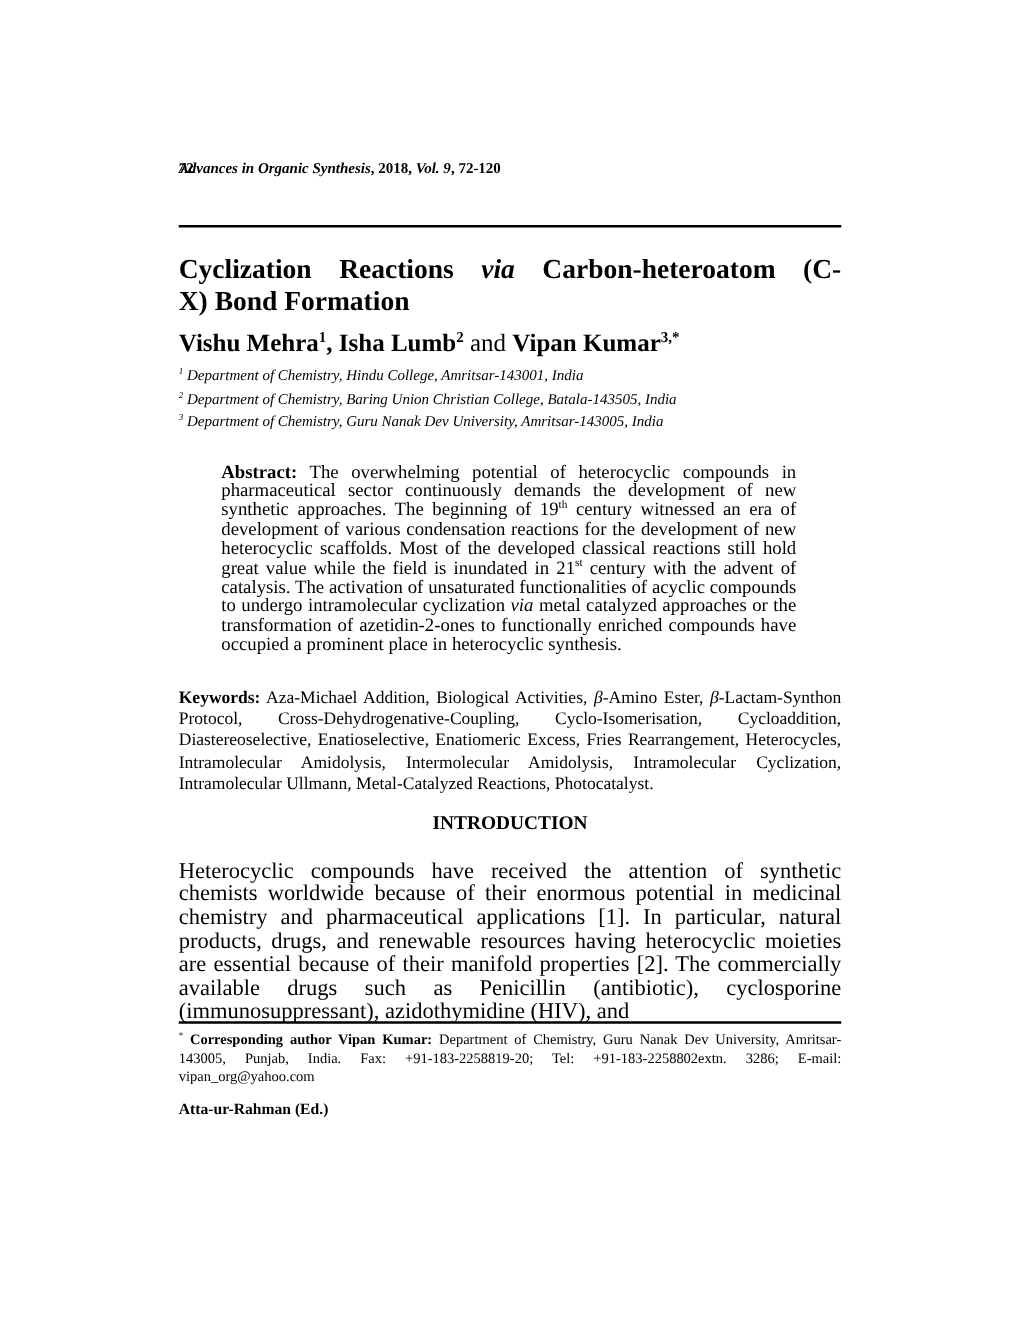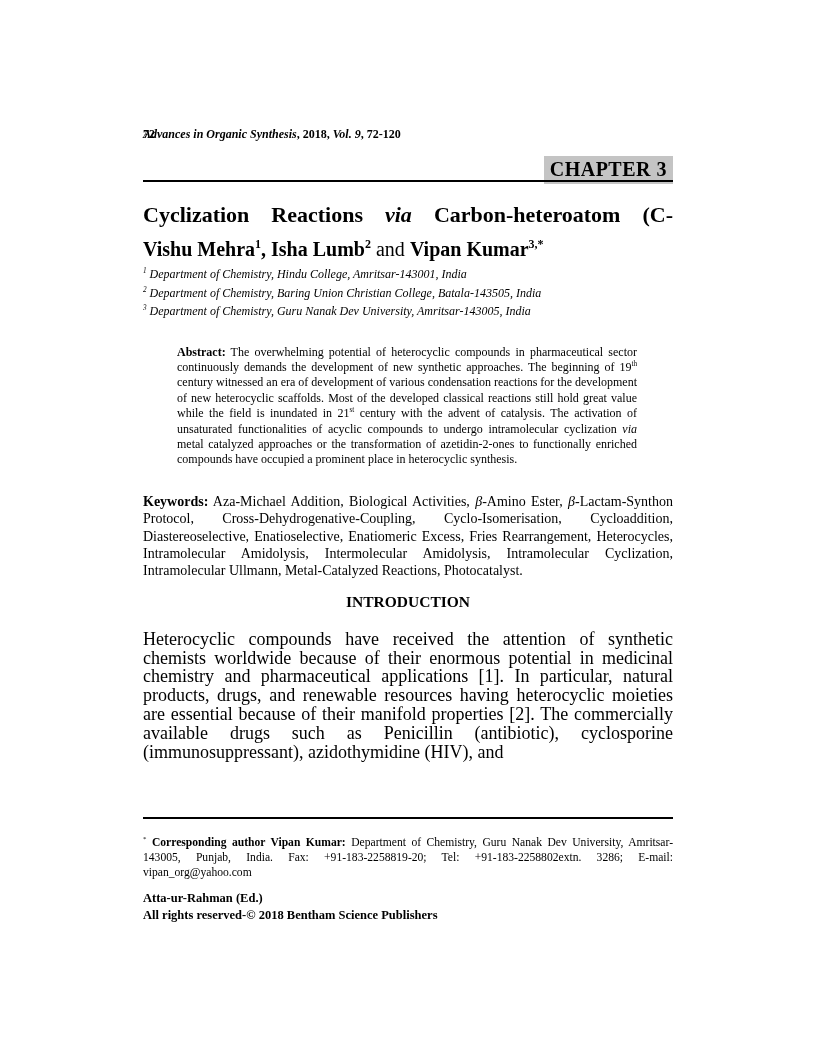"CHAPTER 3" div.chapter-box { html: <div>CHAPTER 3</div> -> none }
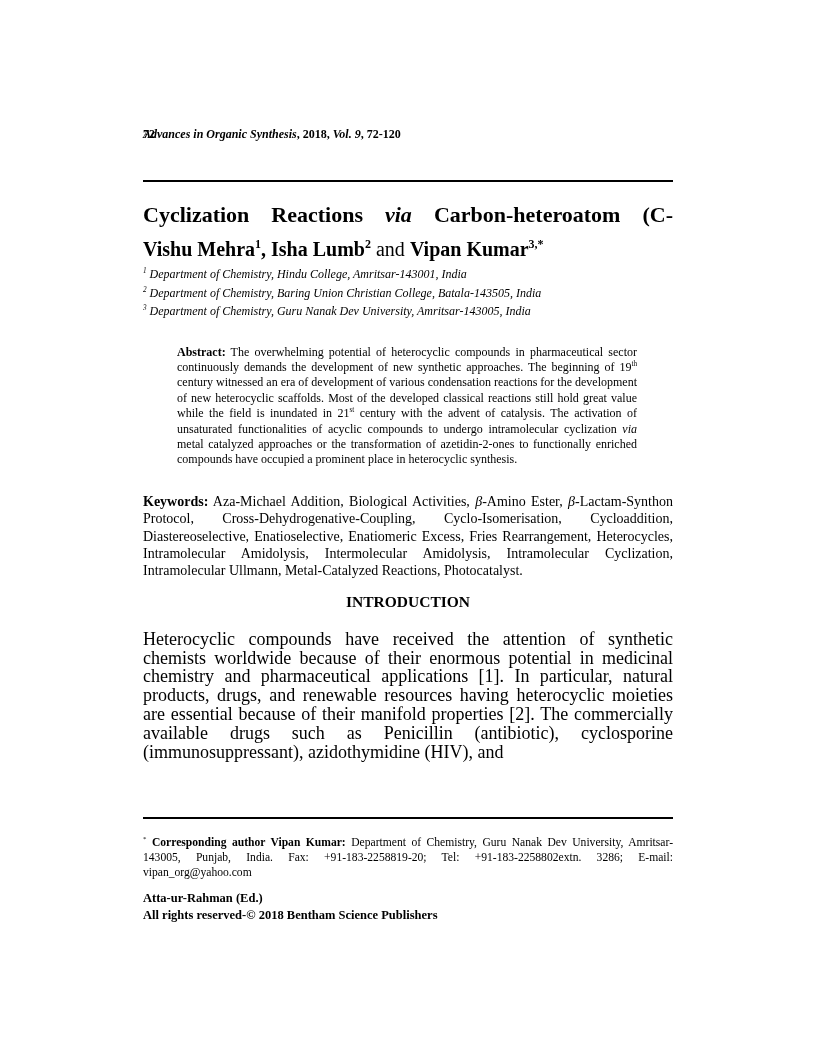"X) Bond Formation" div.title-line-last { html: none -> <div>X) Bond Formation</div> }
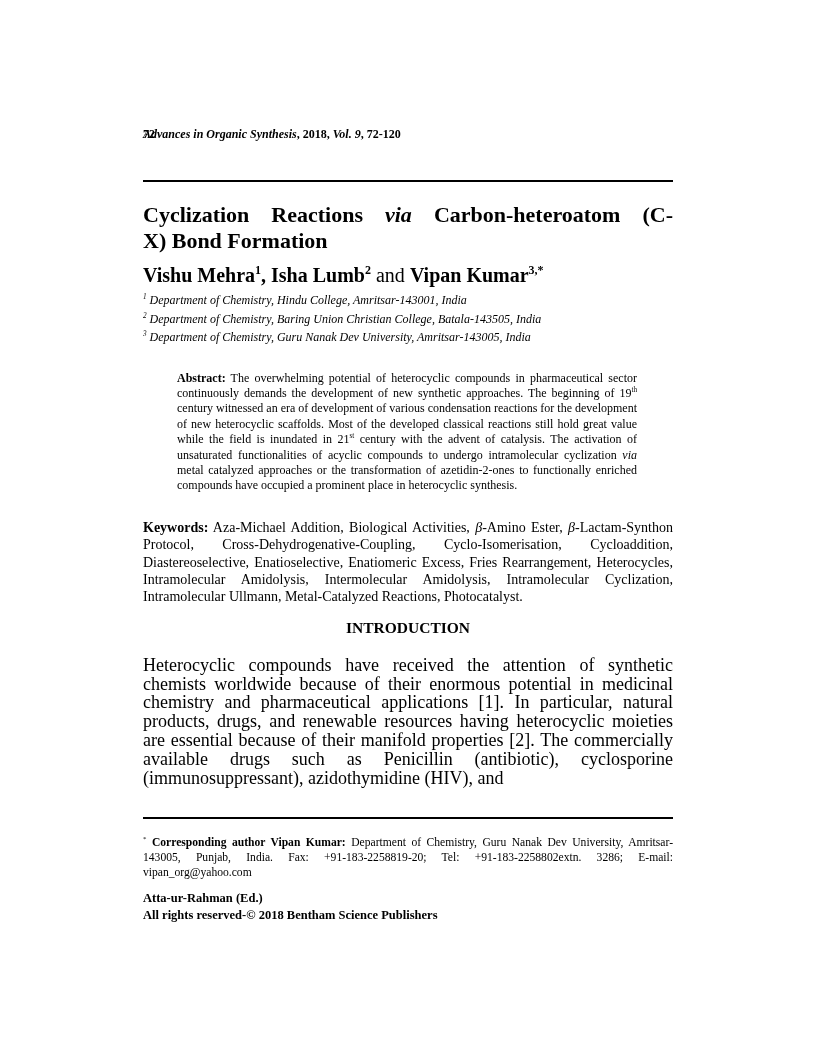"Abstract: The overwhelming potential of" .abstract { font-size: 12px -> 15px }
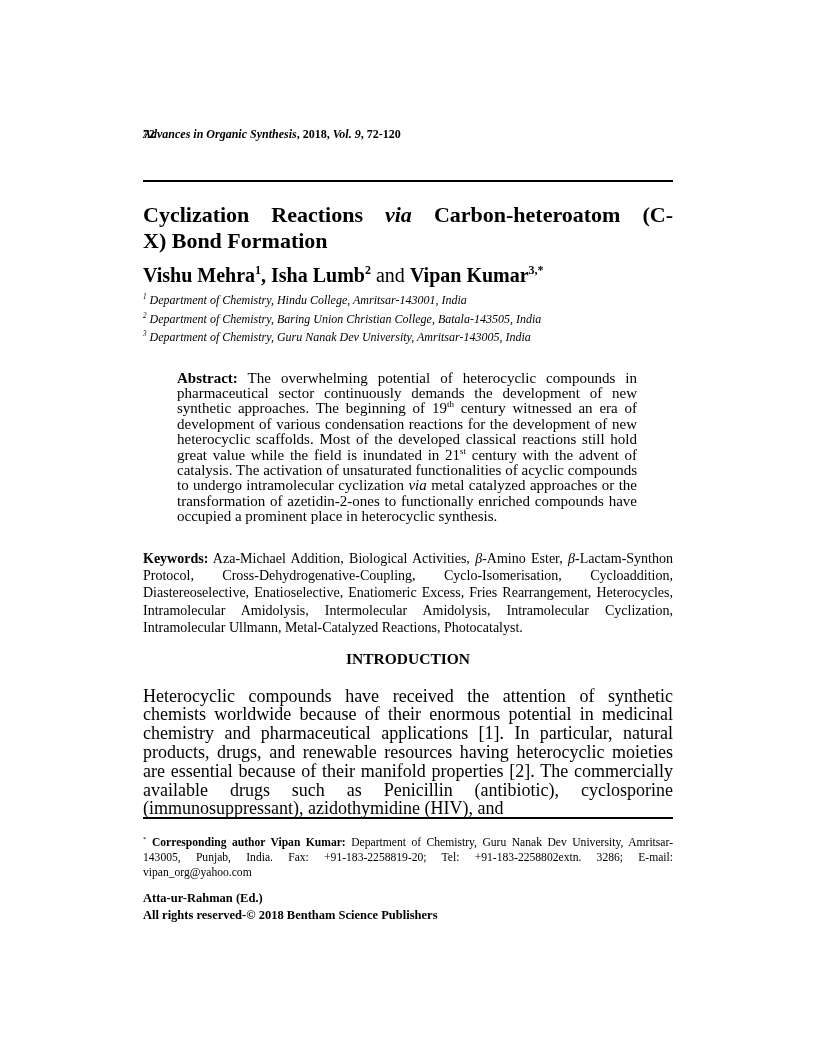"* Corresponding author Vipan Kumar:" .footnote { margin-top: 16px -> 5px }
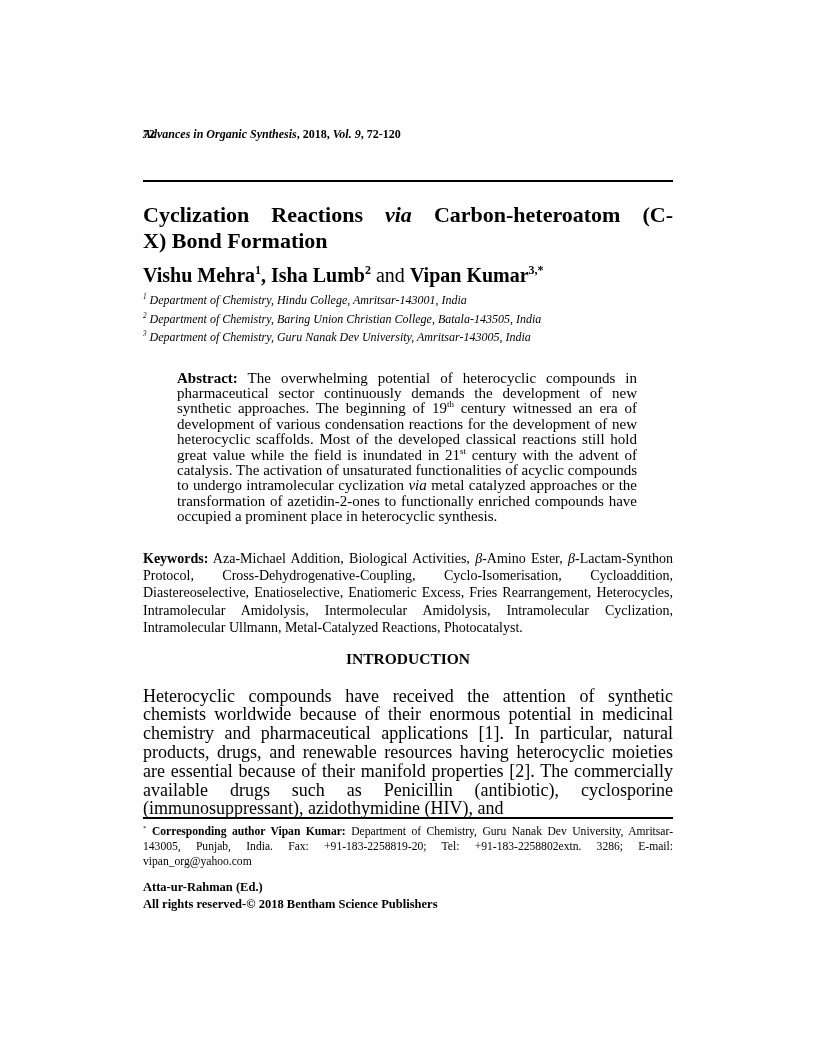"All rights reserved-© 2018 Bentham" div { html: <div>All rights reserved-© 2018 Bentham Science Publishers</div> -> none }
